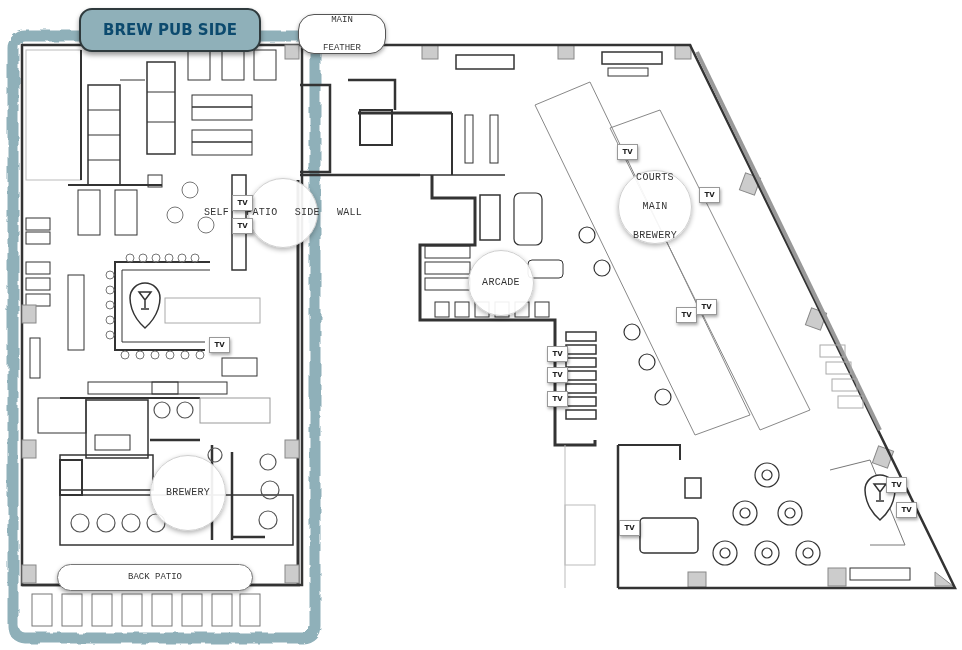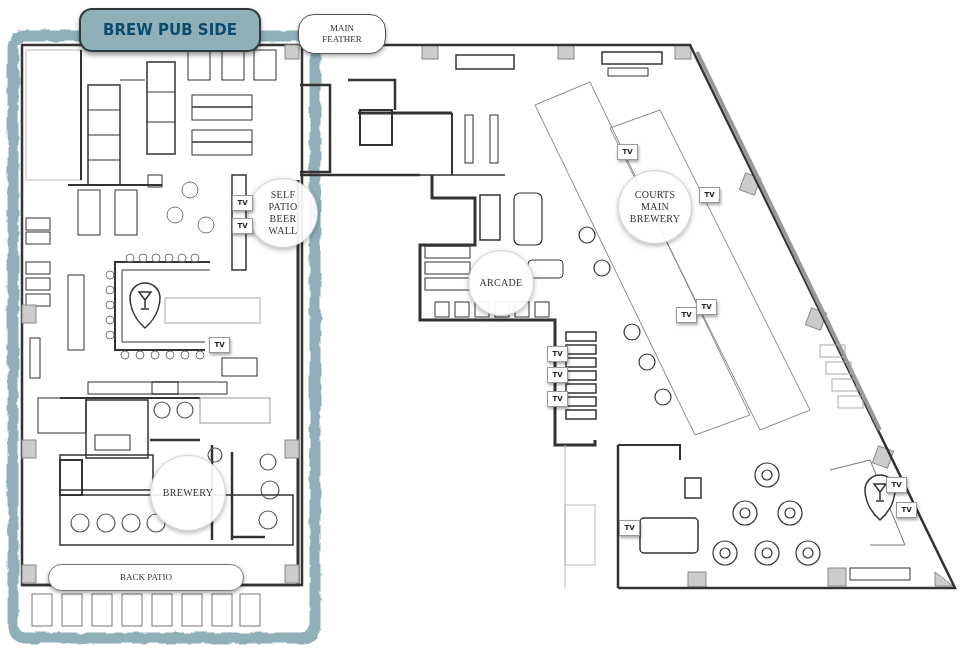"MAIN" .lbl { font-family: Liberation Serif, serif -> Liberation Mono, monospace; gap: none -> 17px }
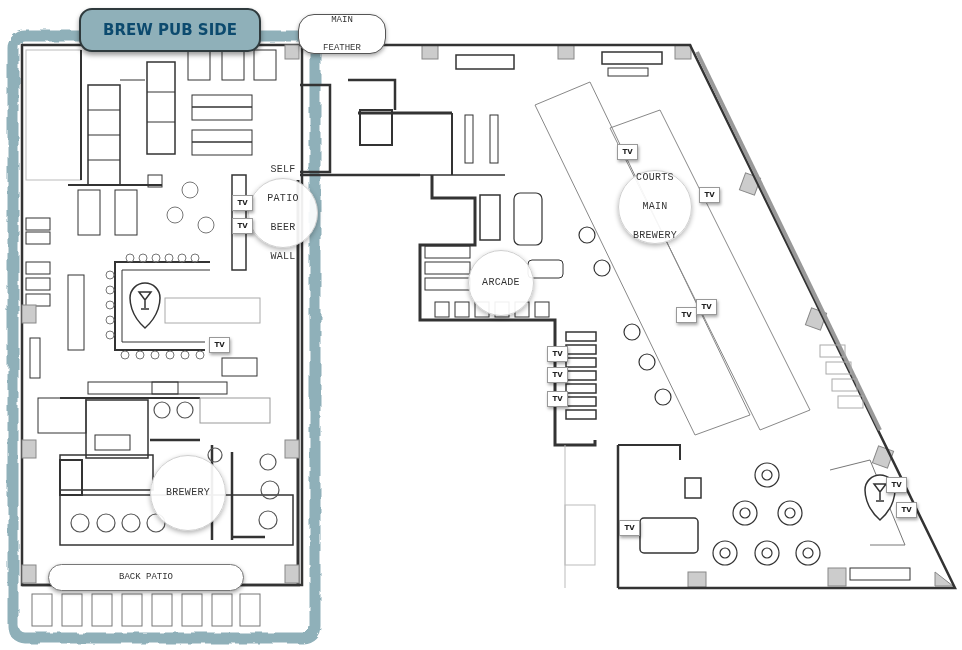"SELF" div.lbl { flex-direction: column -> none }
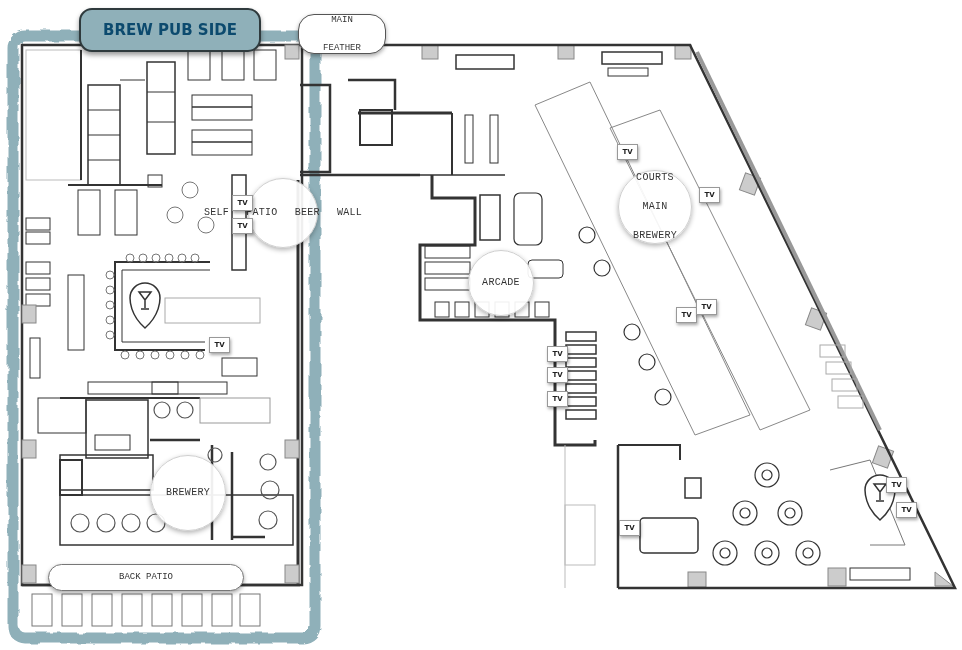"BEER" span { text: BEER -> SIDE }
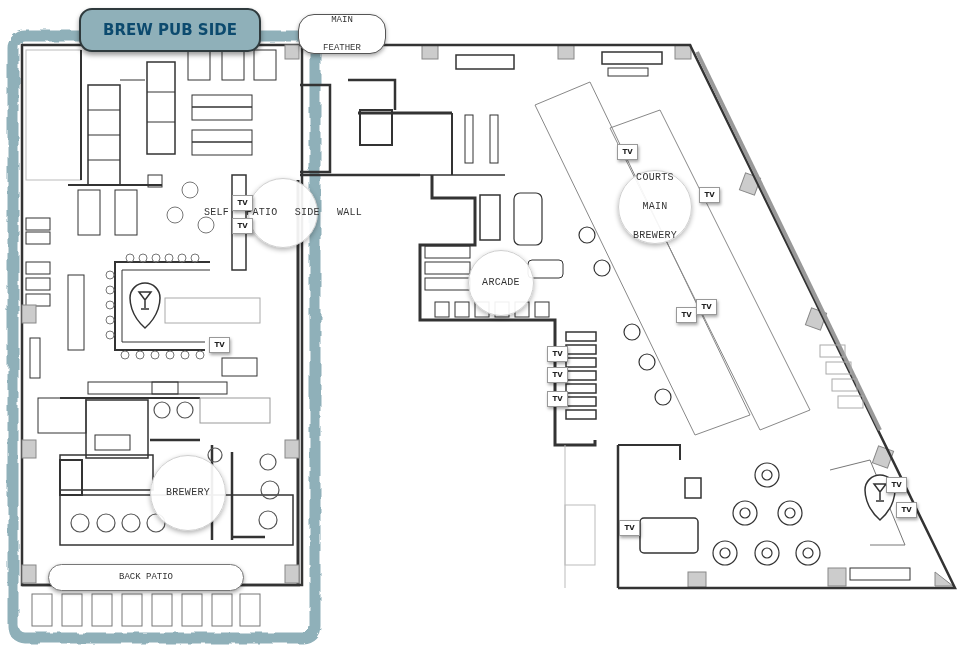"BACK PATIO" div.lbl { left: 48px -> 57px }
